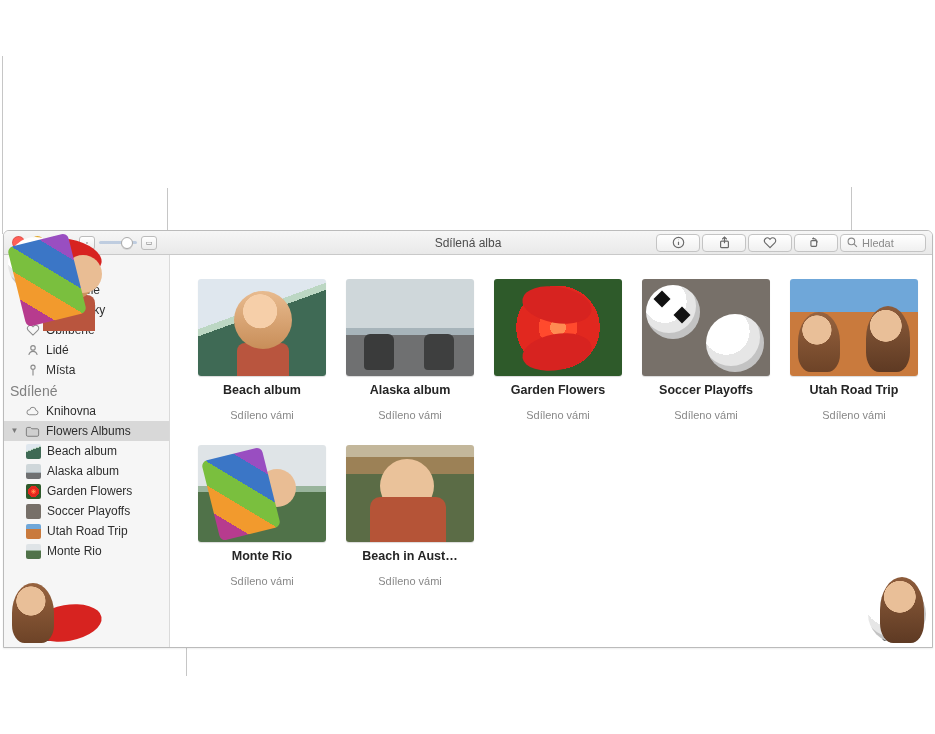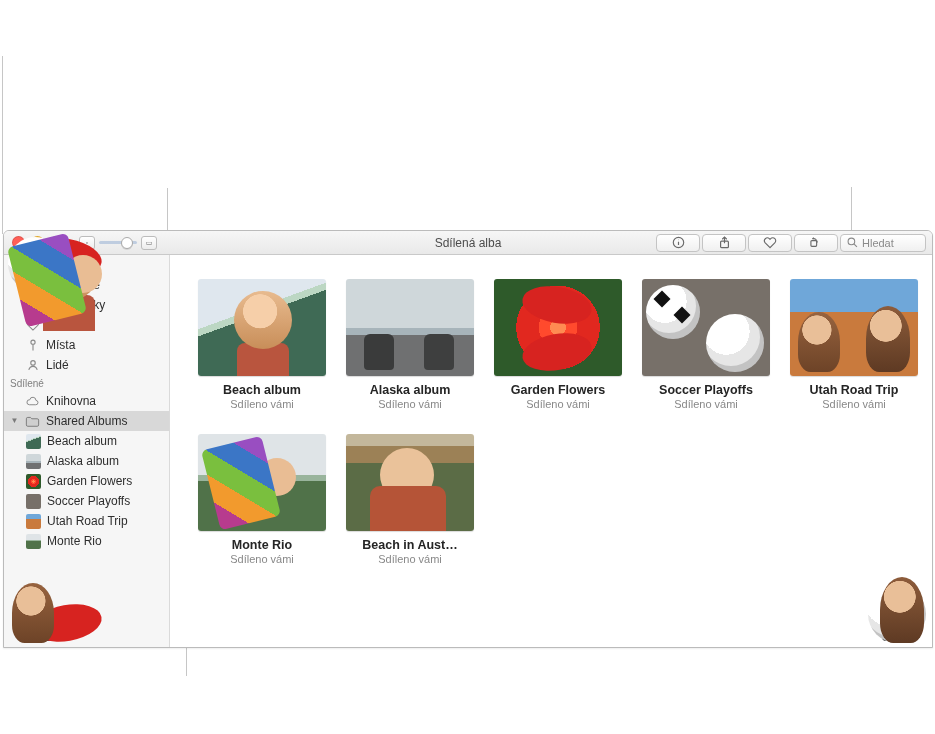"Místa" div.side-item { order: before "Lidé" -> after "Lidé" }
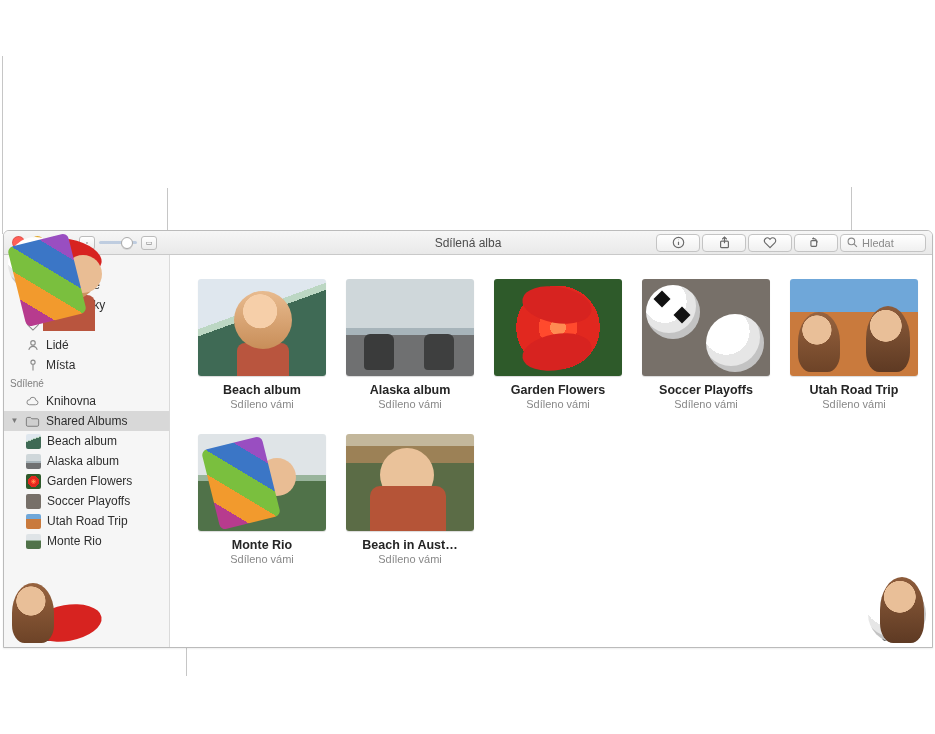"Sdílené" .group-label { font-size: 10px -> 14px }
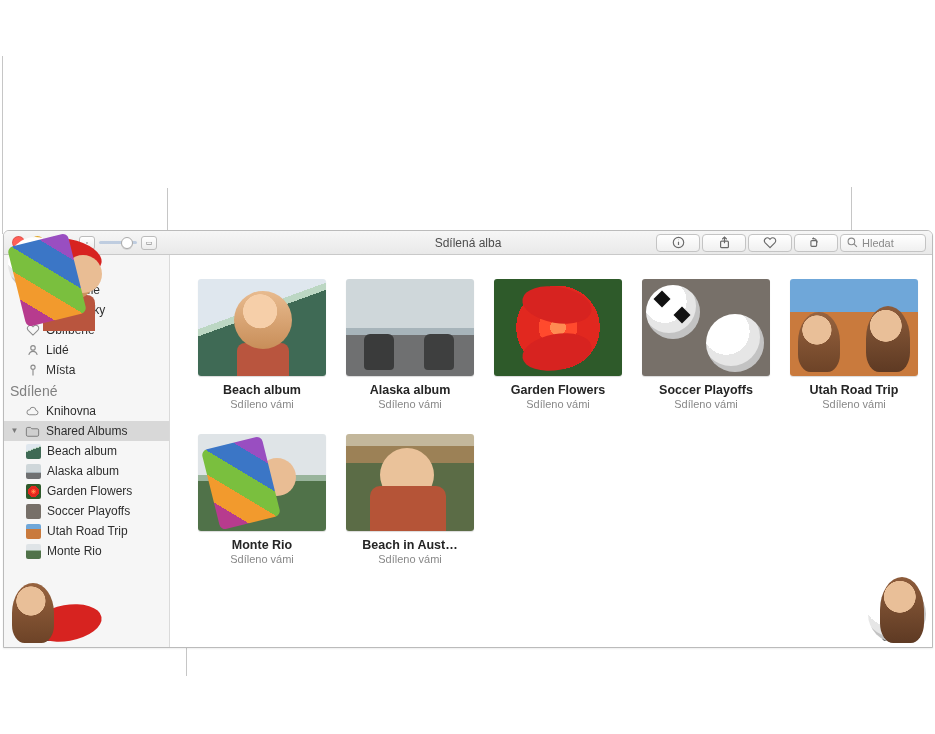"Sdíleno vámi" .album-sub { margin-top: 1px -> 12px }
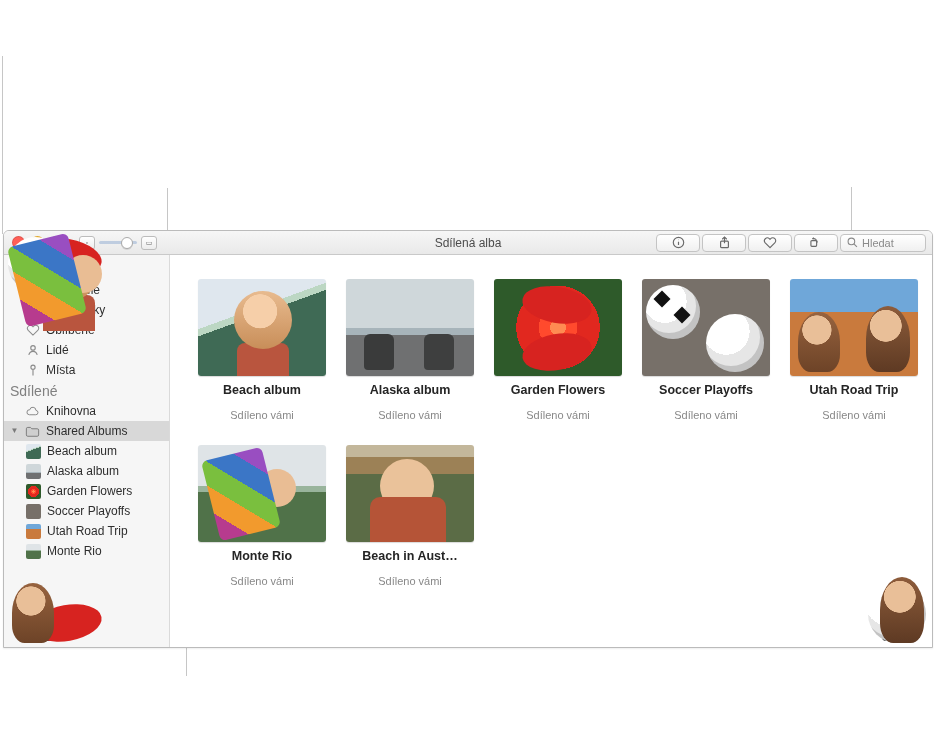"Shared Albums" span { text: Shared -> Flowers }
